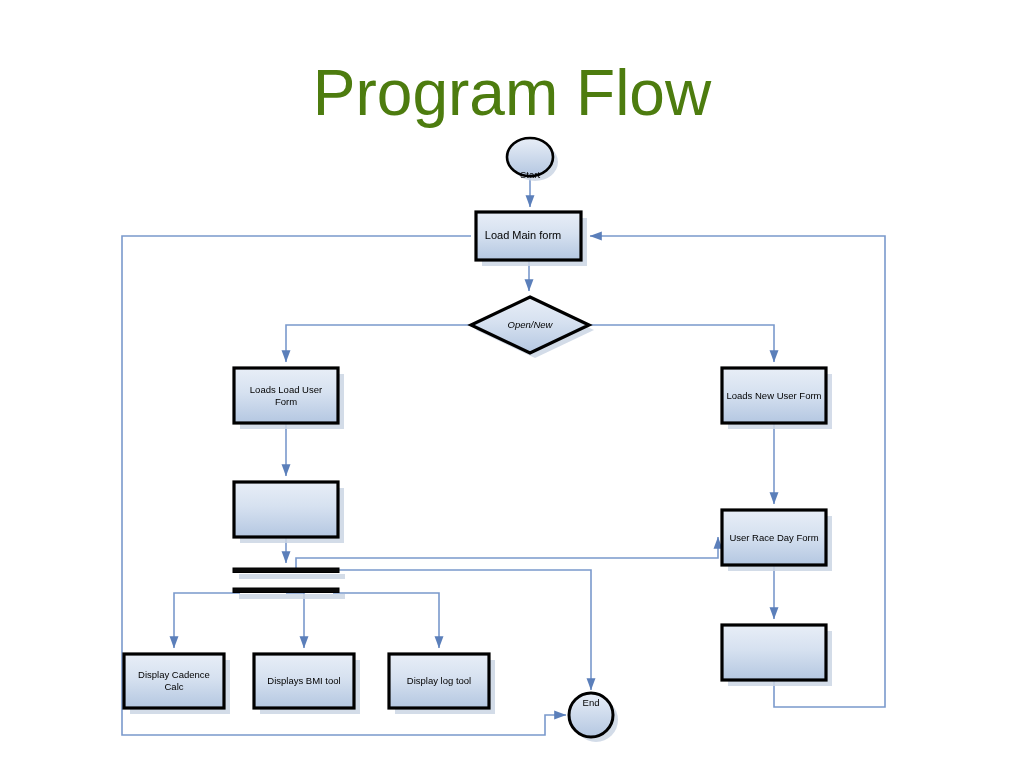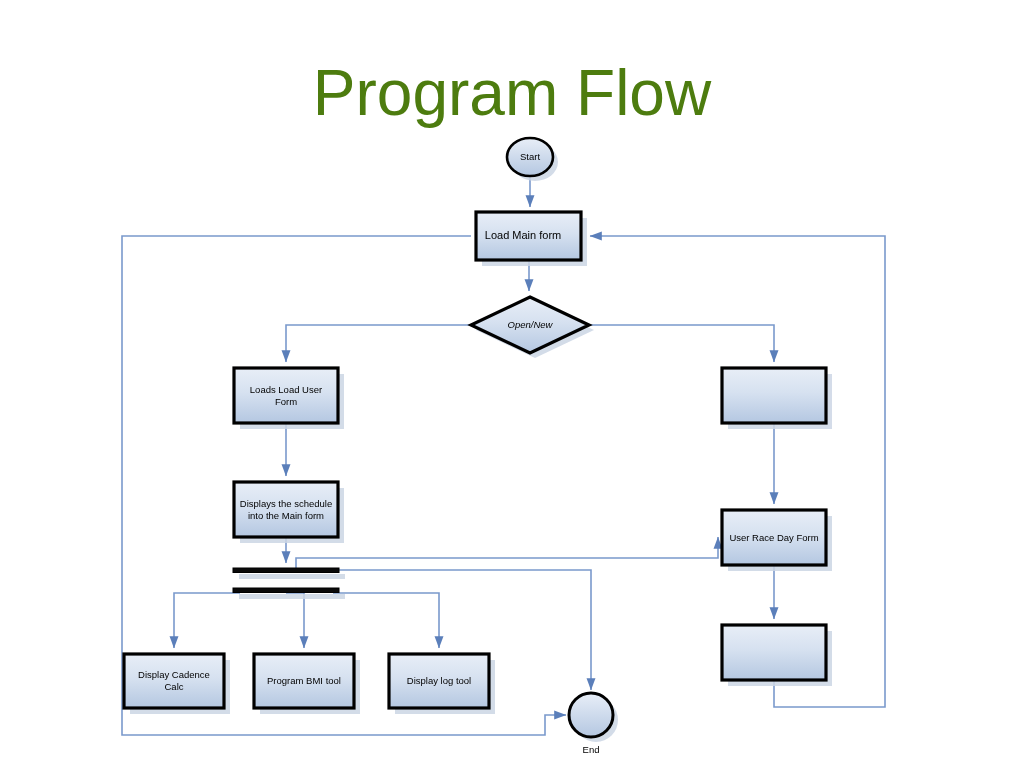"Start" div.node-label { top: 146px -> 164px }
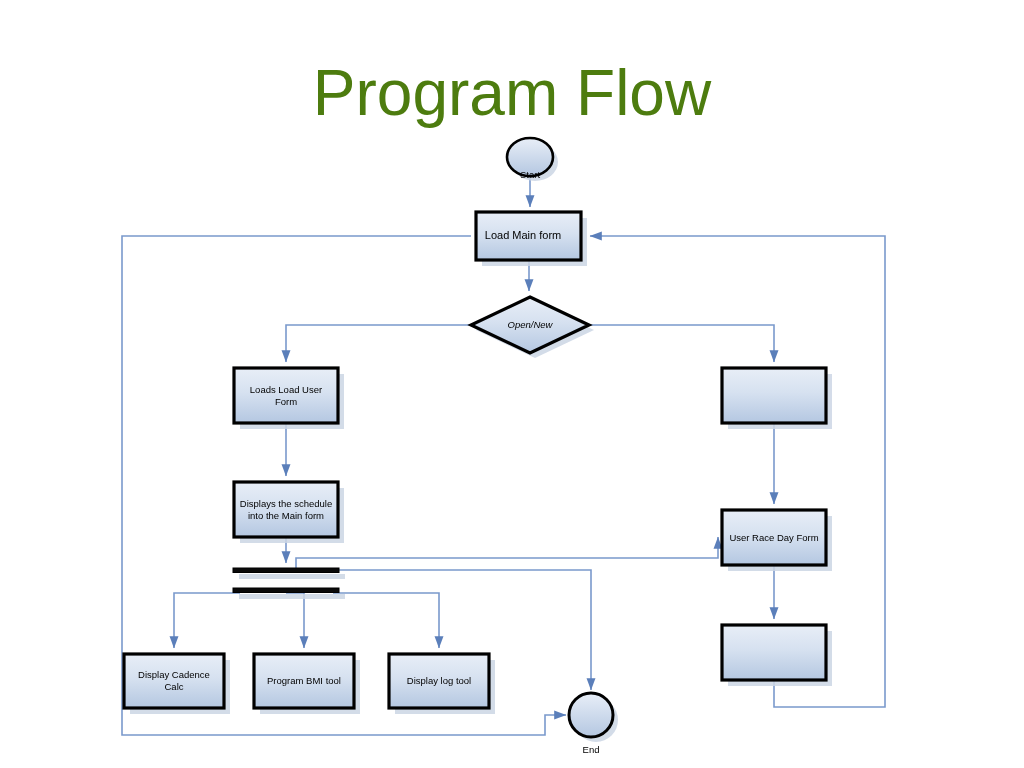"Loads New User Form" div.node-label { html: none -> <div>Loads New User Form</div> }
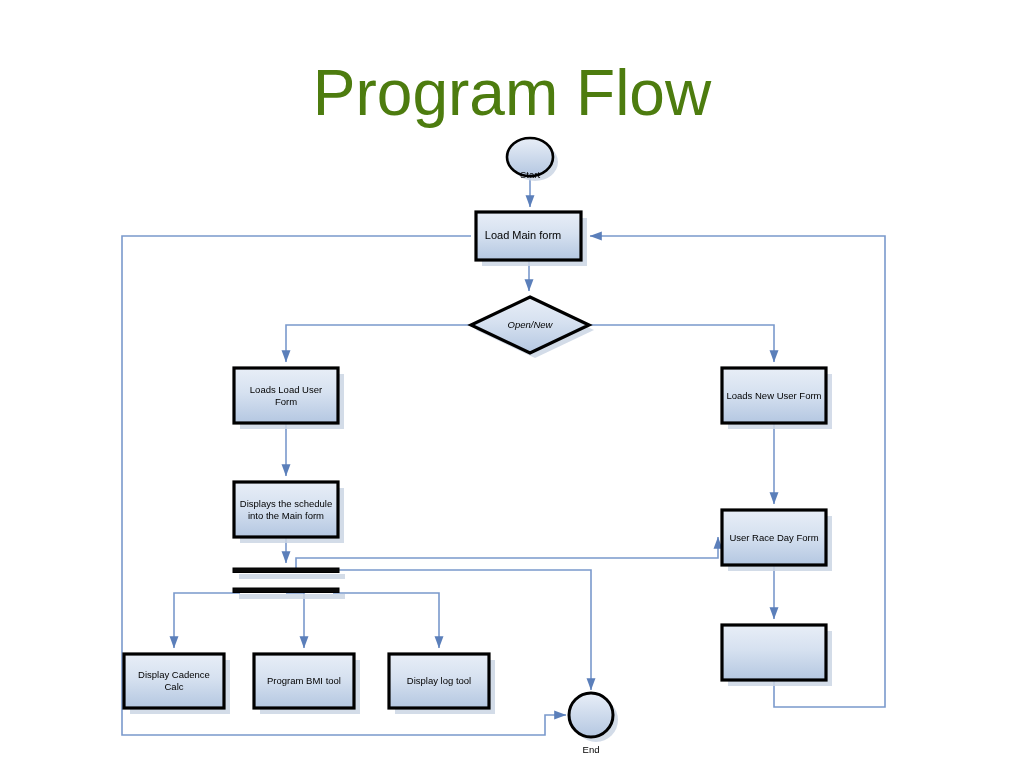"Displays the schedule into the" div.node-label { html: <div>Displays the schedule into the Main form</div> -> none }
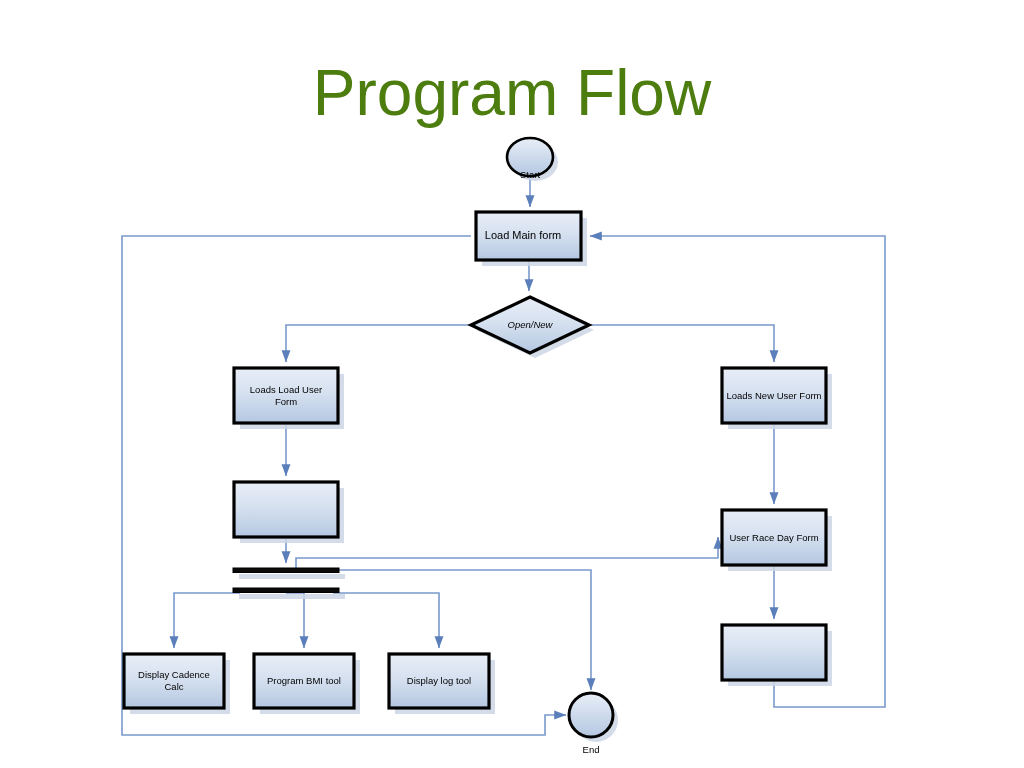"Program BMI tool" div.node-label { text: Program -> Displays }
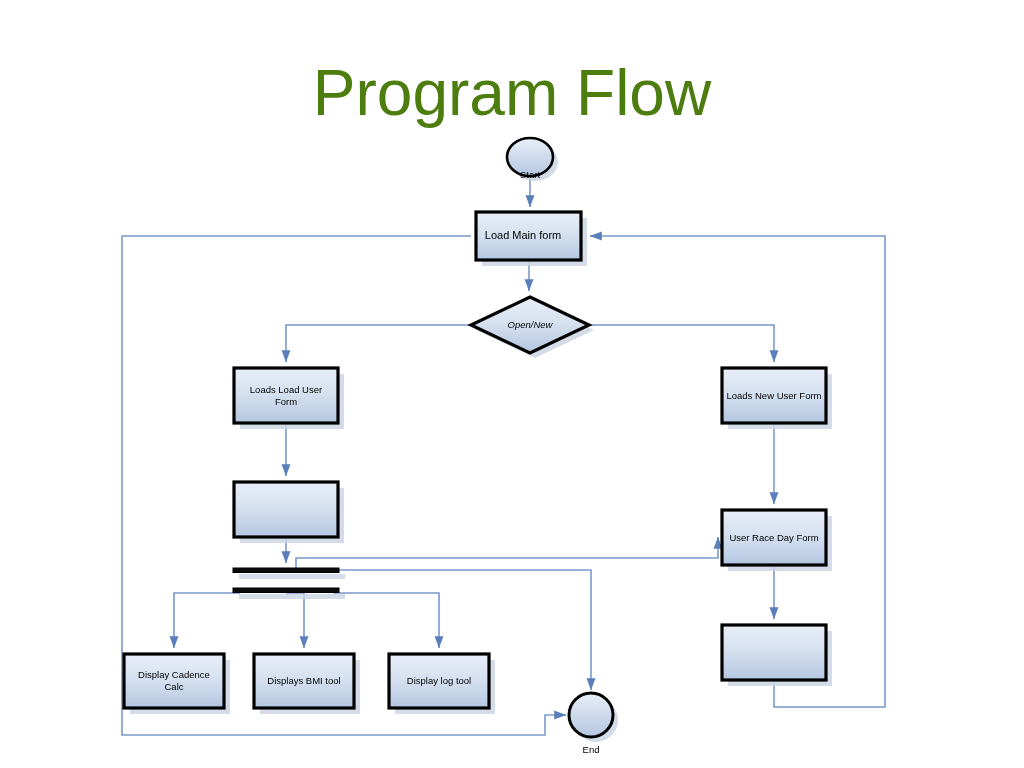"End" div.node-label { top: 739px -> 692px }
